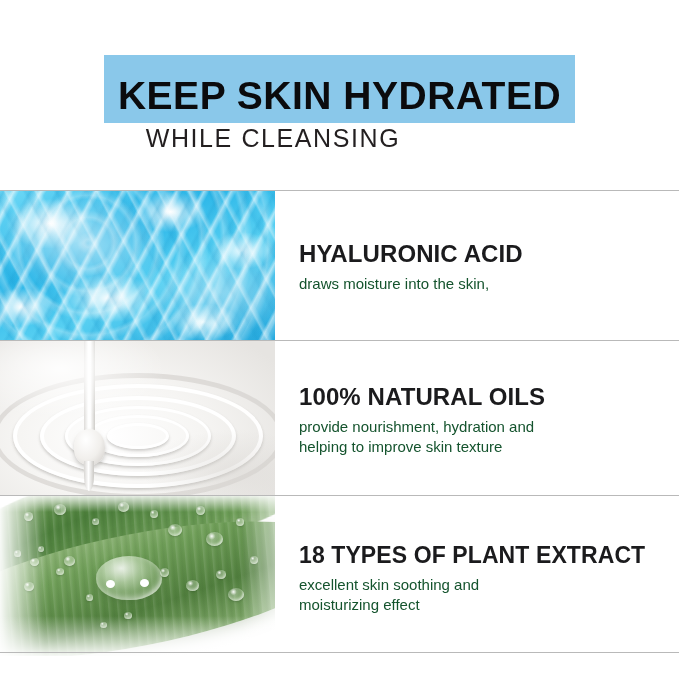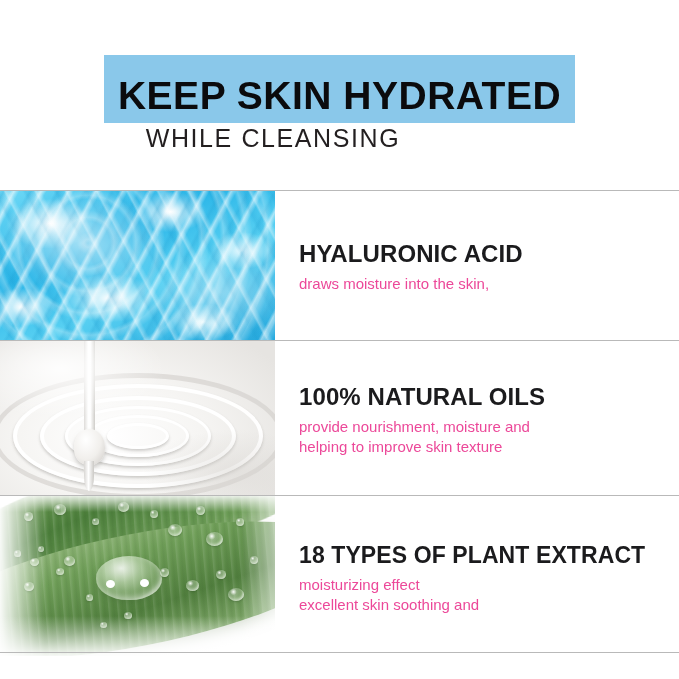"draws moisture into the skin," .body-text { color: #ec4899 -> #14532d }
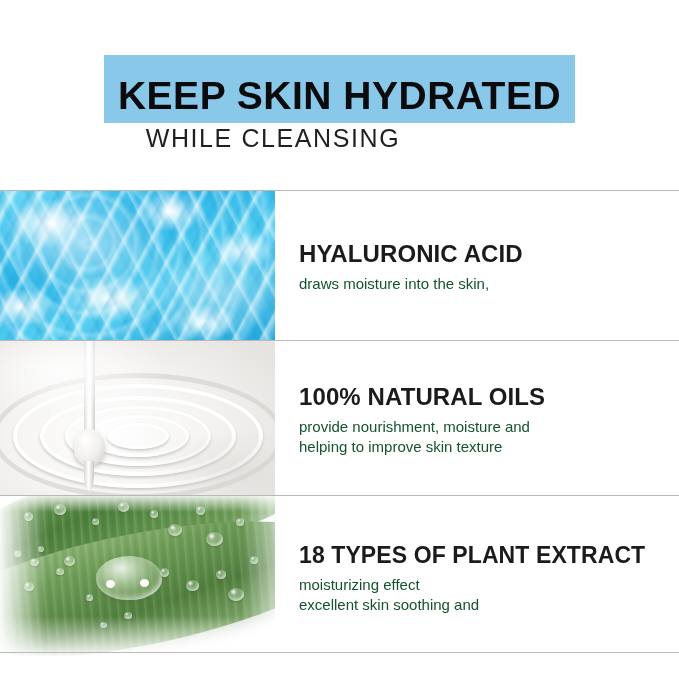"provide nourishment, moisture and" span { text: moisture -> hydration }
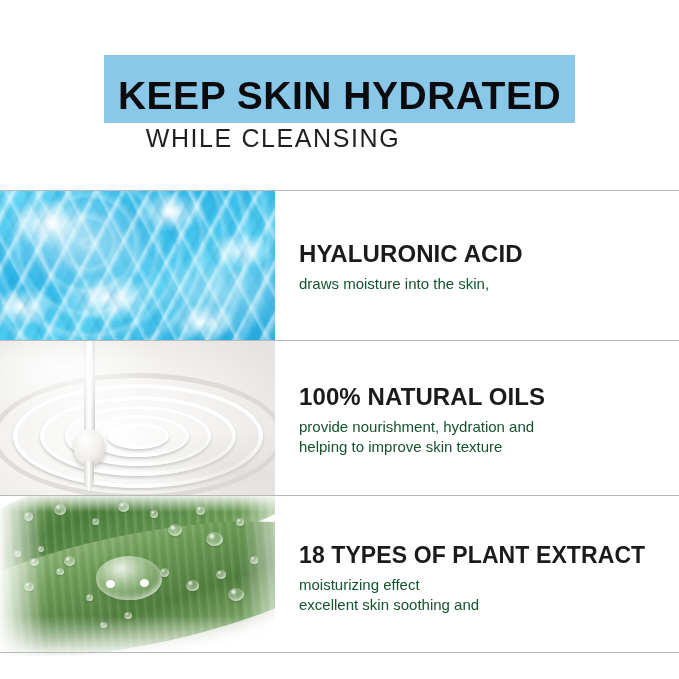"moisturizing effect" span { order: before "excellent skin soothing and" -> after "excellent skin soothing and" }
